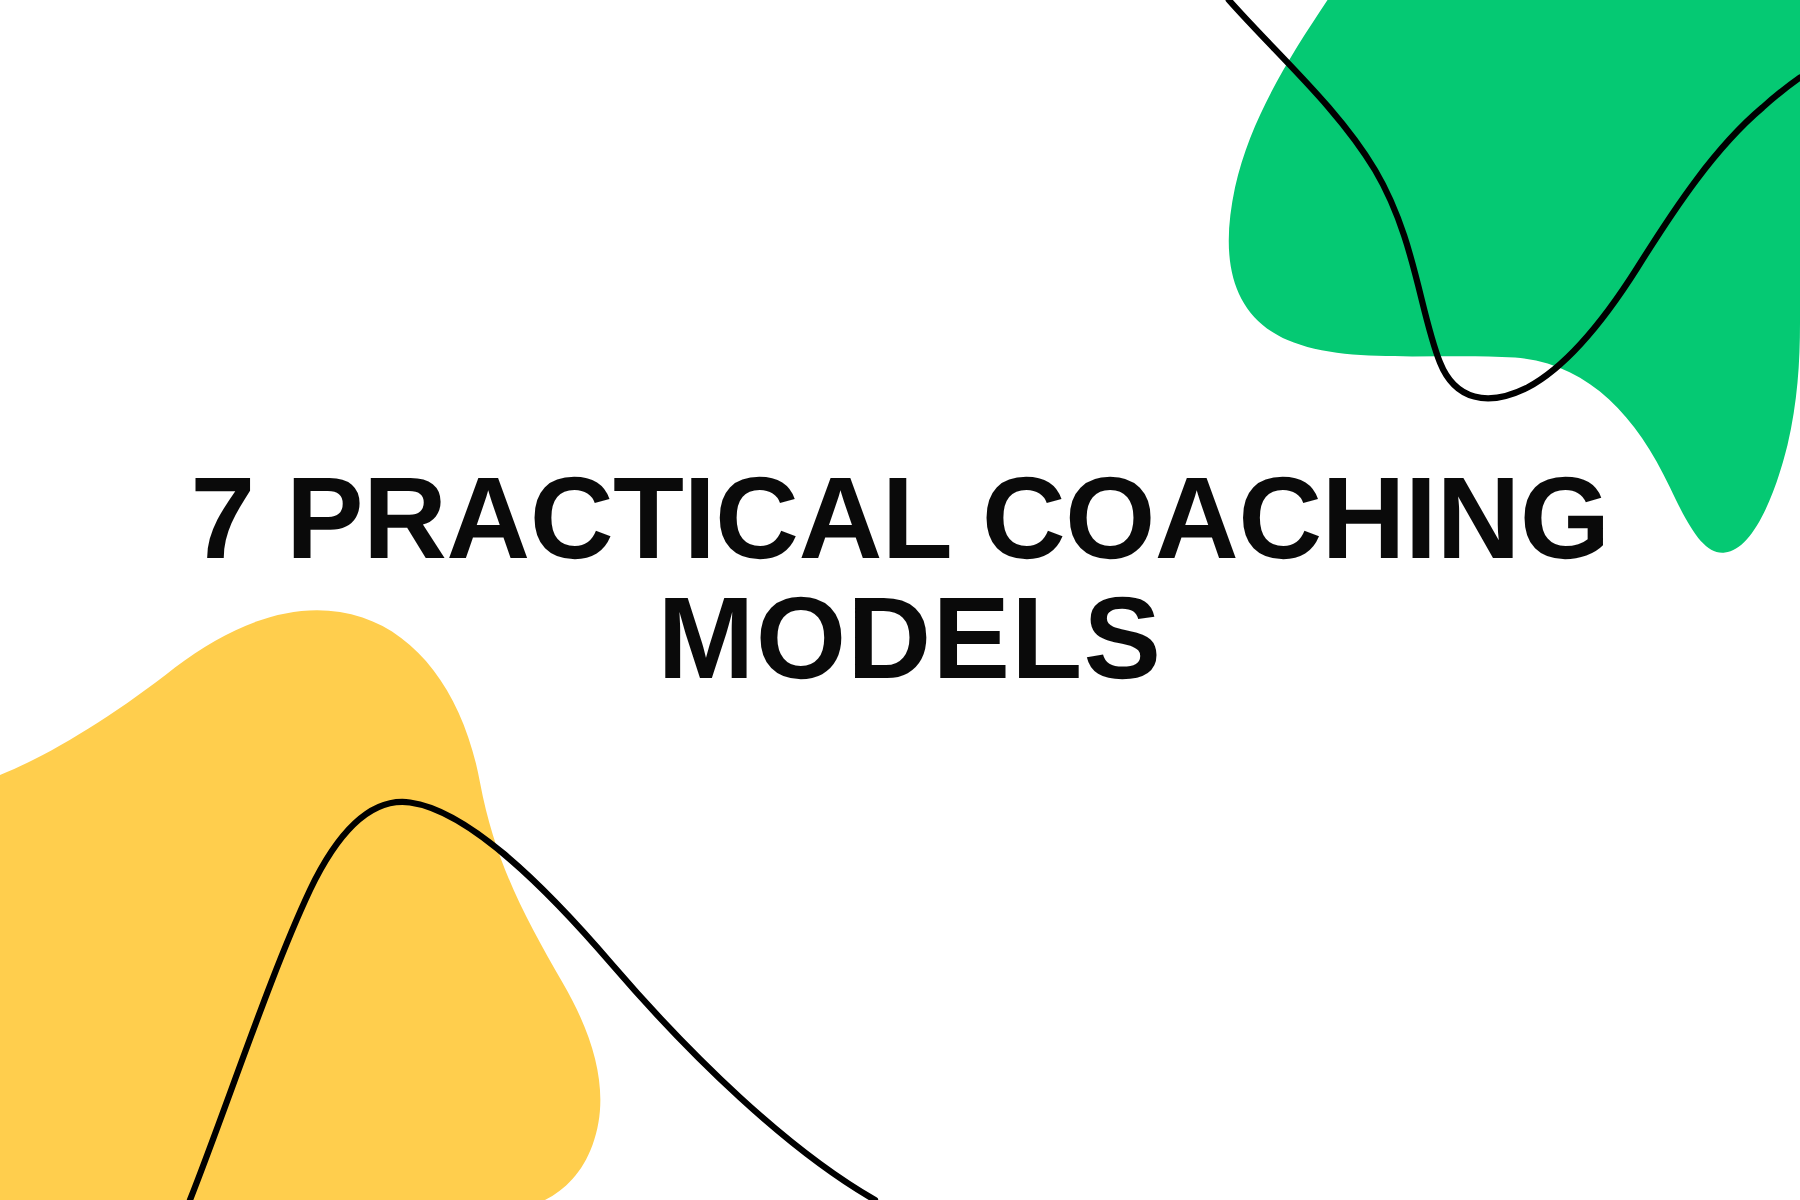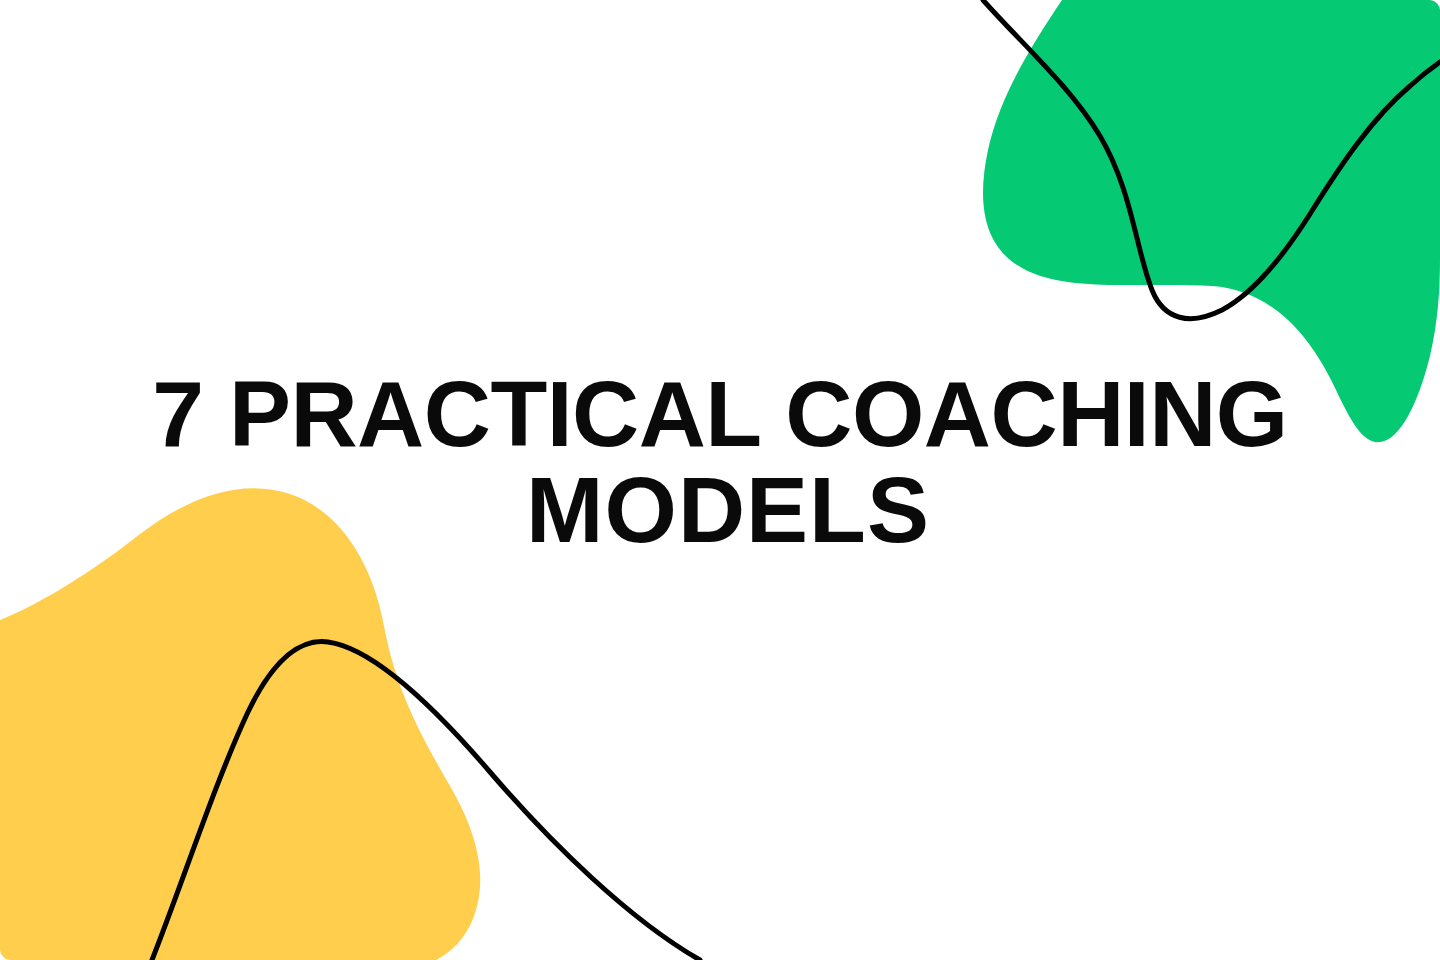"7 PRACTICAL COACHING" #poster { border-radius: 11px -> none }
